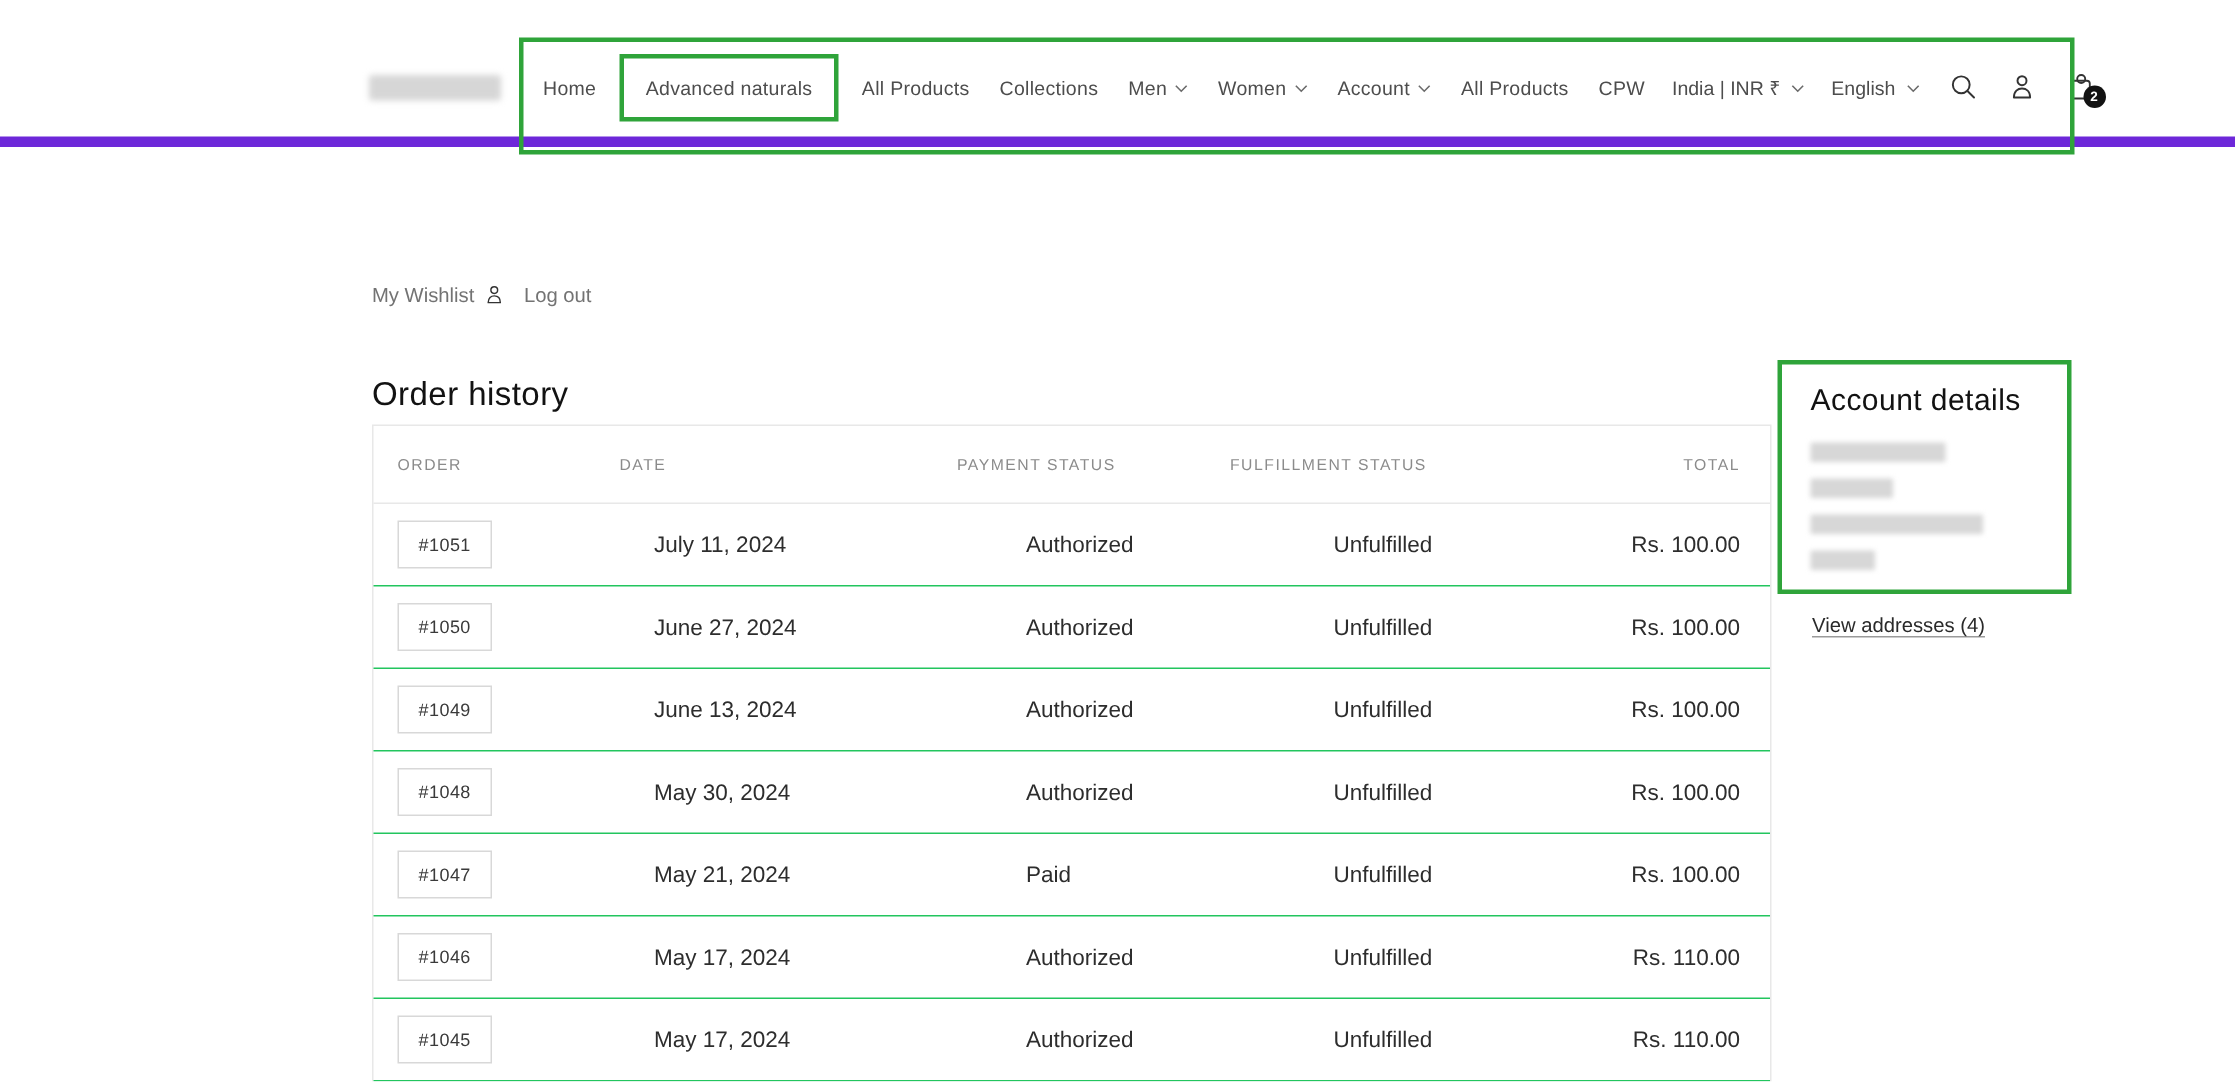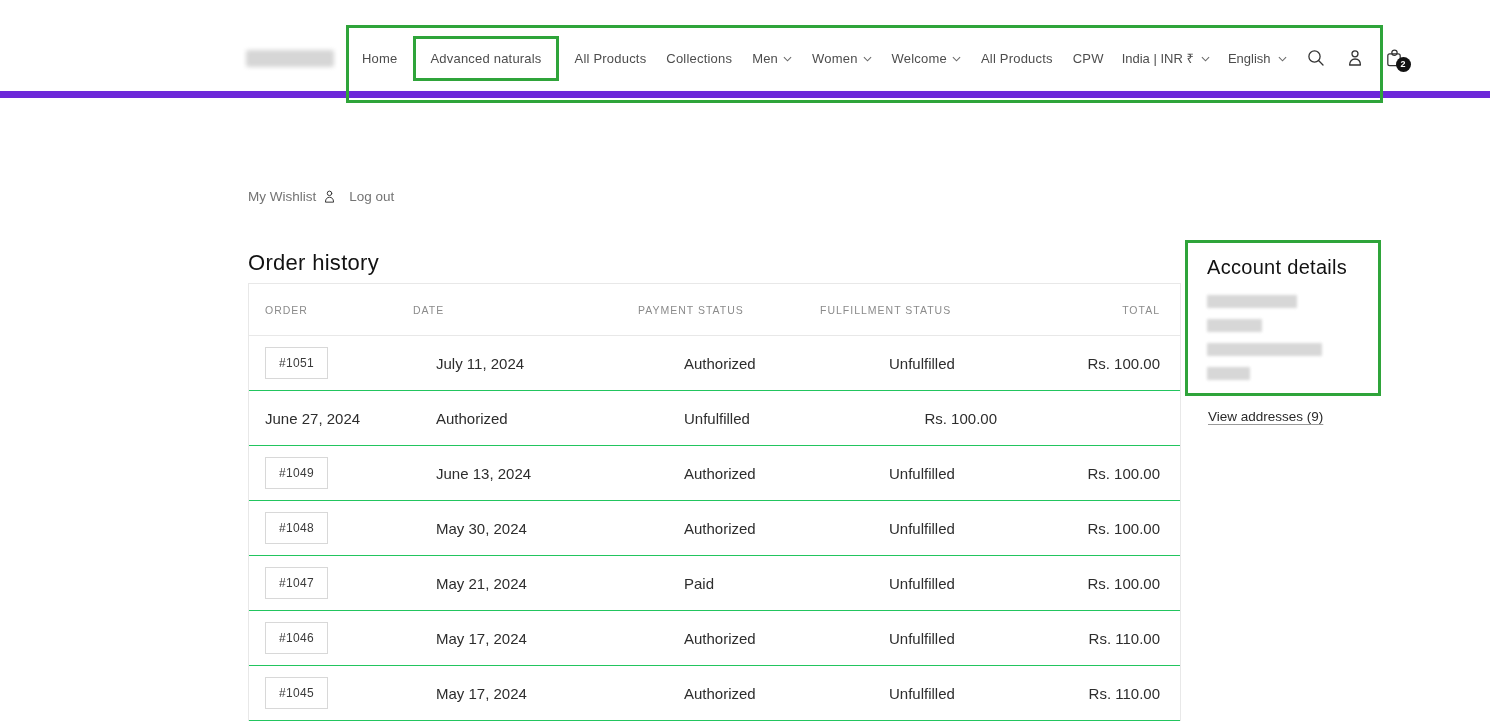"Welcome" span { text: Welcome -> Account }
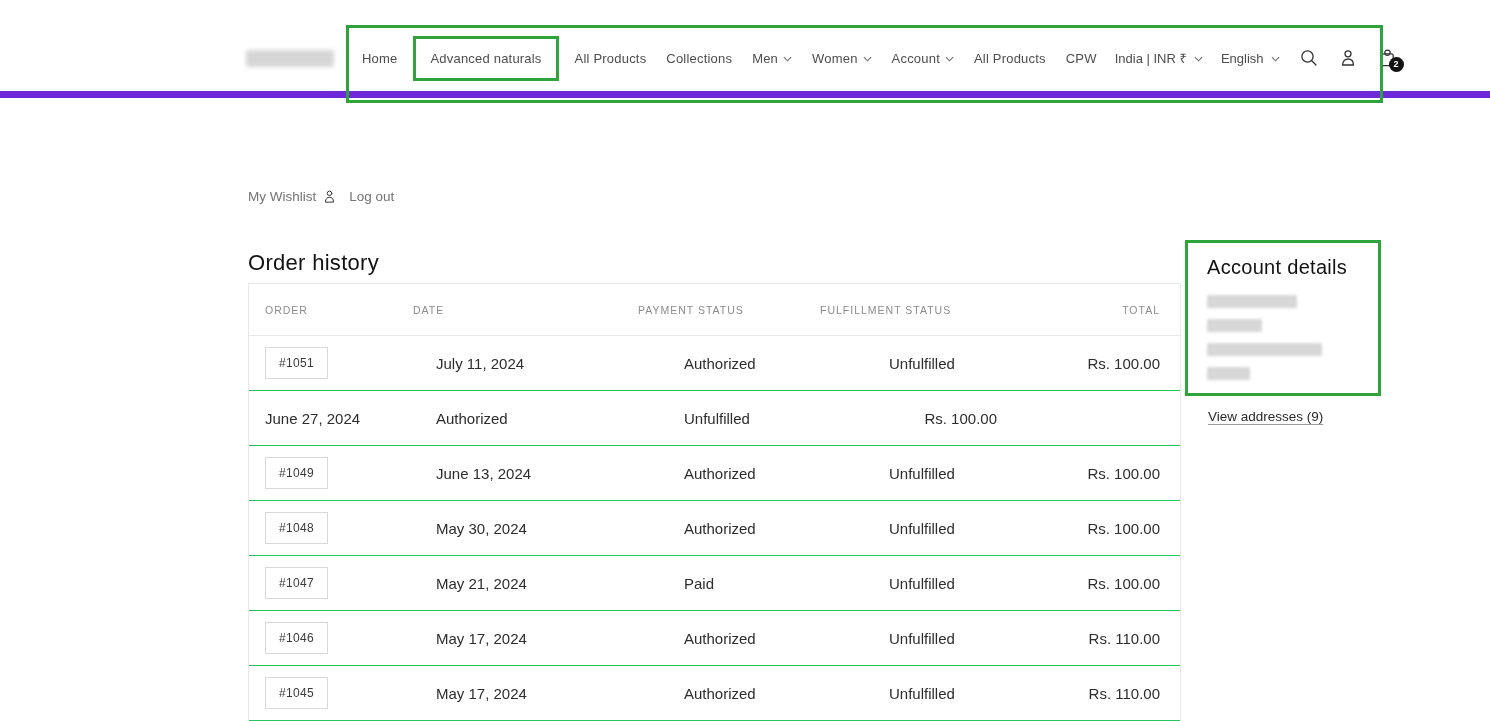"#1050" div { html: none -> <div><a>#1050</a></div> }
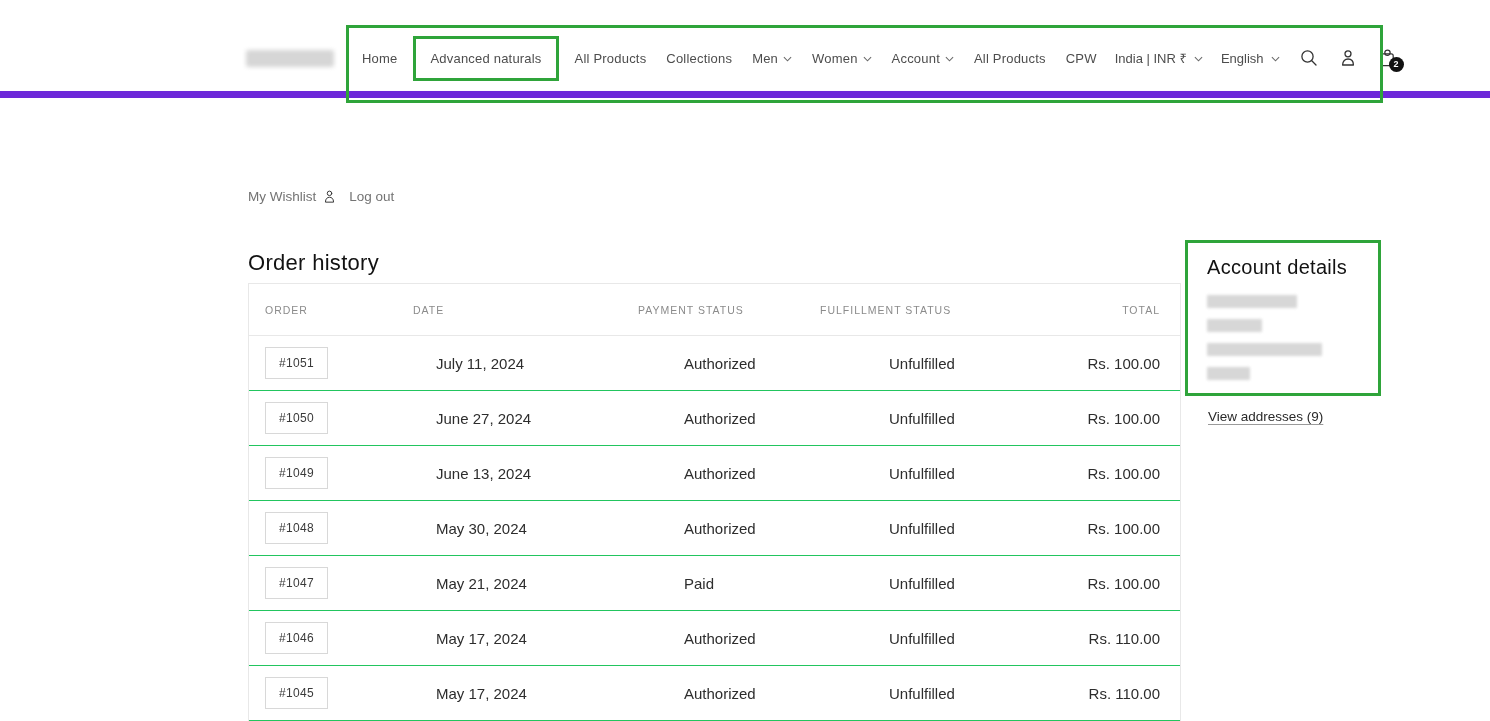"View addresses (9)" a.view-addresses { text: 9 -> 4 }
